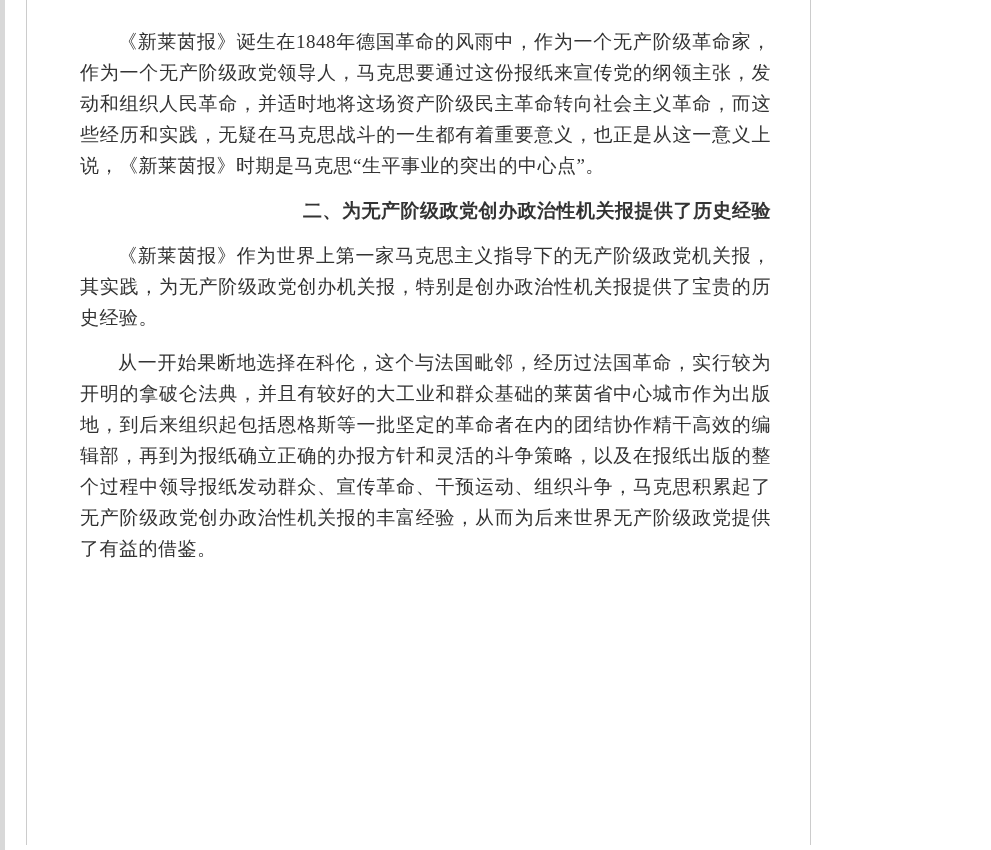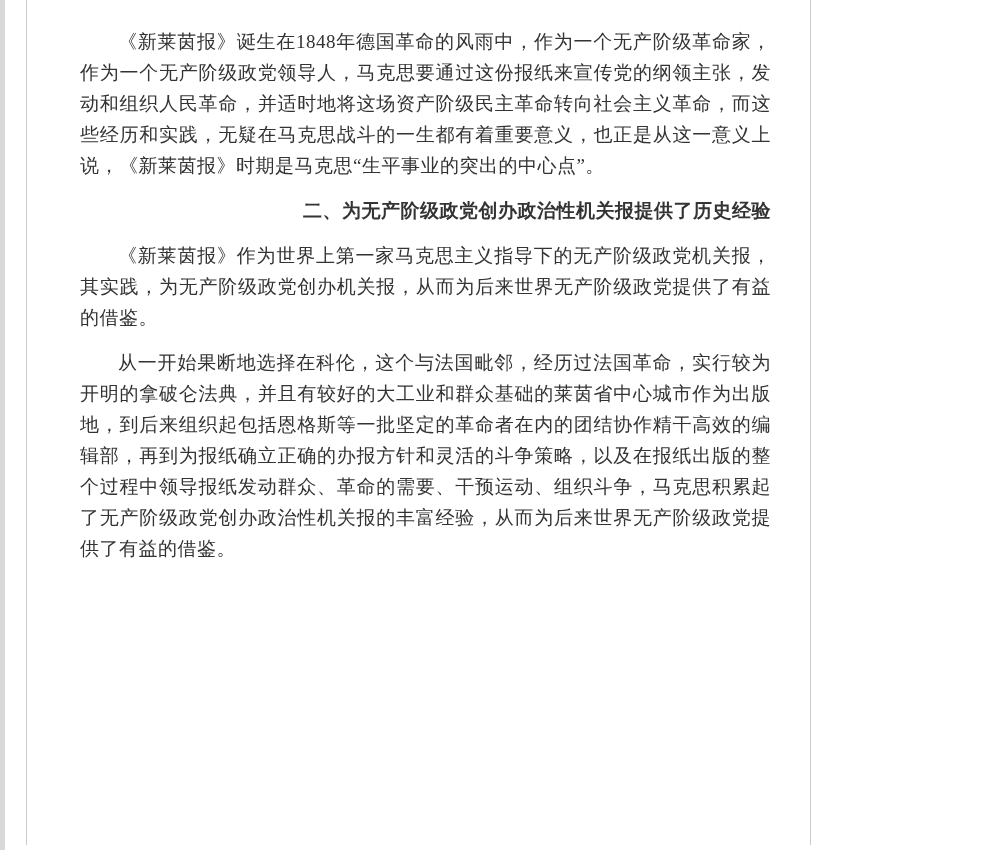"《新莱茵报》作为世界上第一家马克思主义指导下的无产阶级政党机关报，其实践，为无产" p { text: 从而为后来世界无产阶级政党提供了有益的借鉴 -> 特别是创办政治性机关报提供了宝贵的历史经验 }
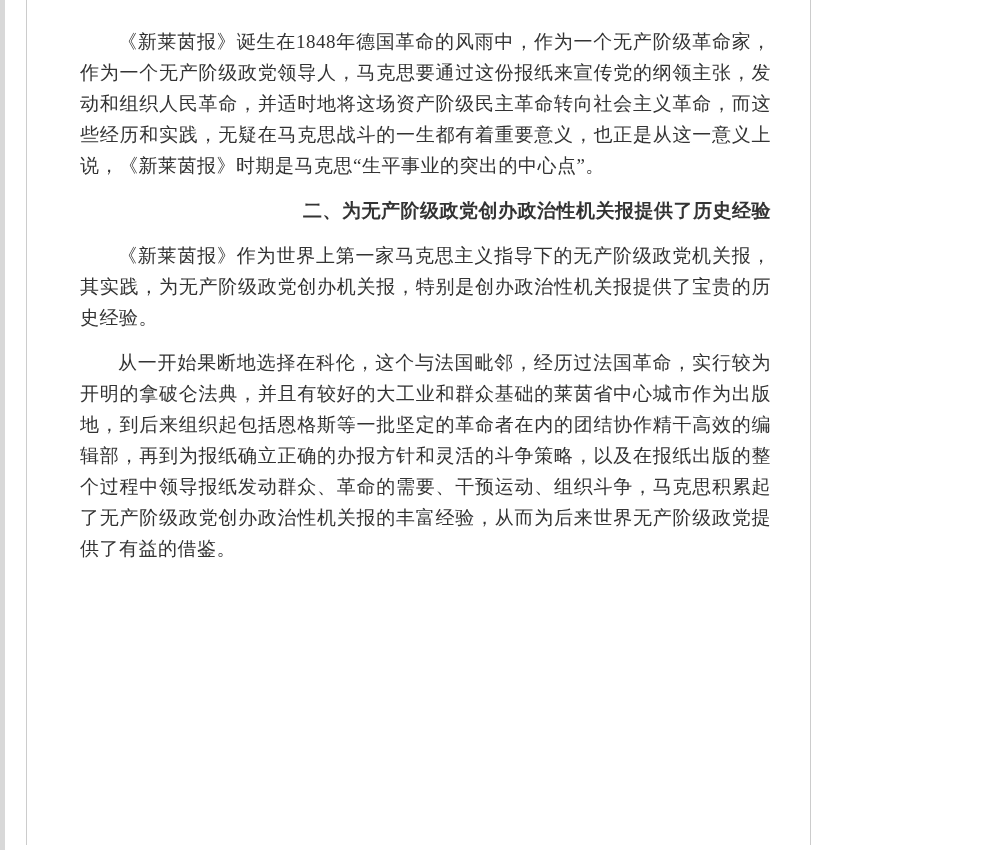"从一开始果断地选择在科伦，这个与法国毗邻，经历过法国革命，实行较为开明的拿破仑法" p { text: 革命的需要 -> 宣传革命 }
